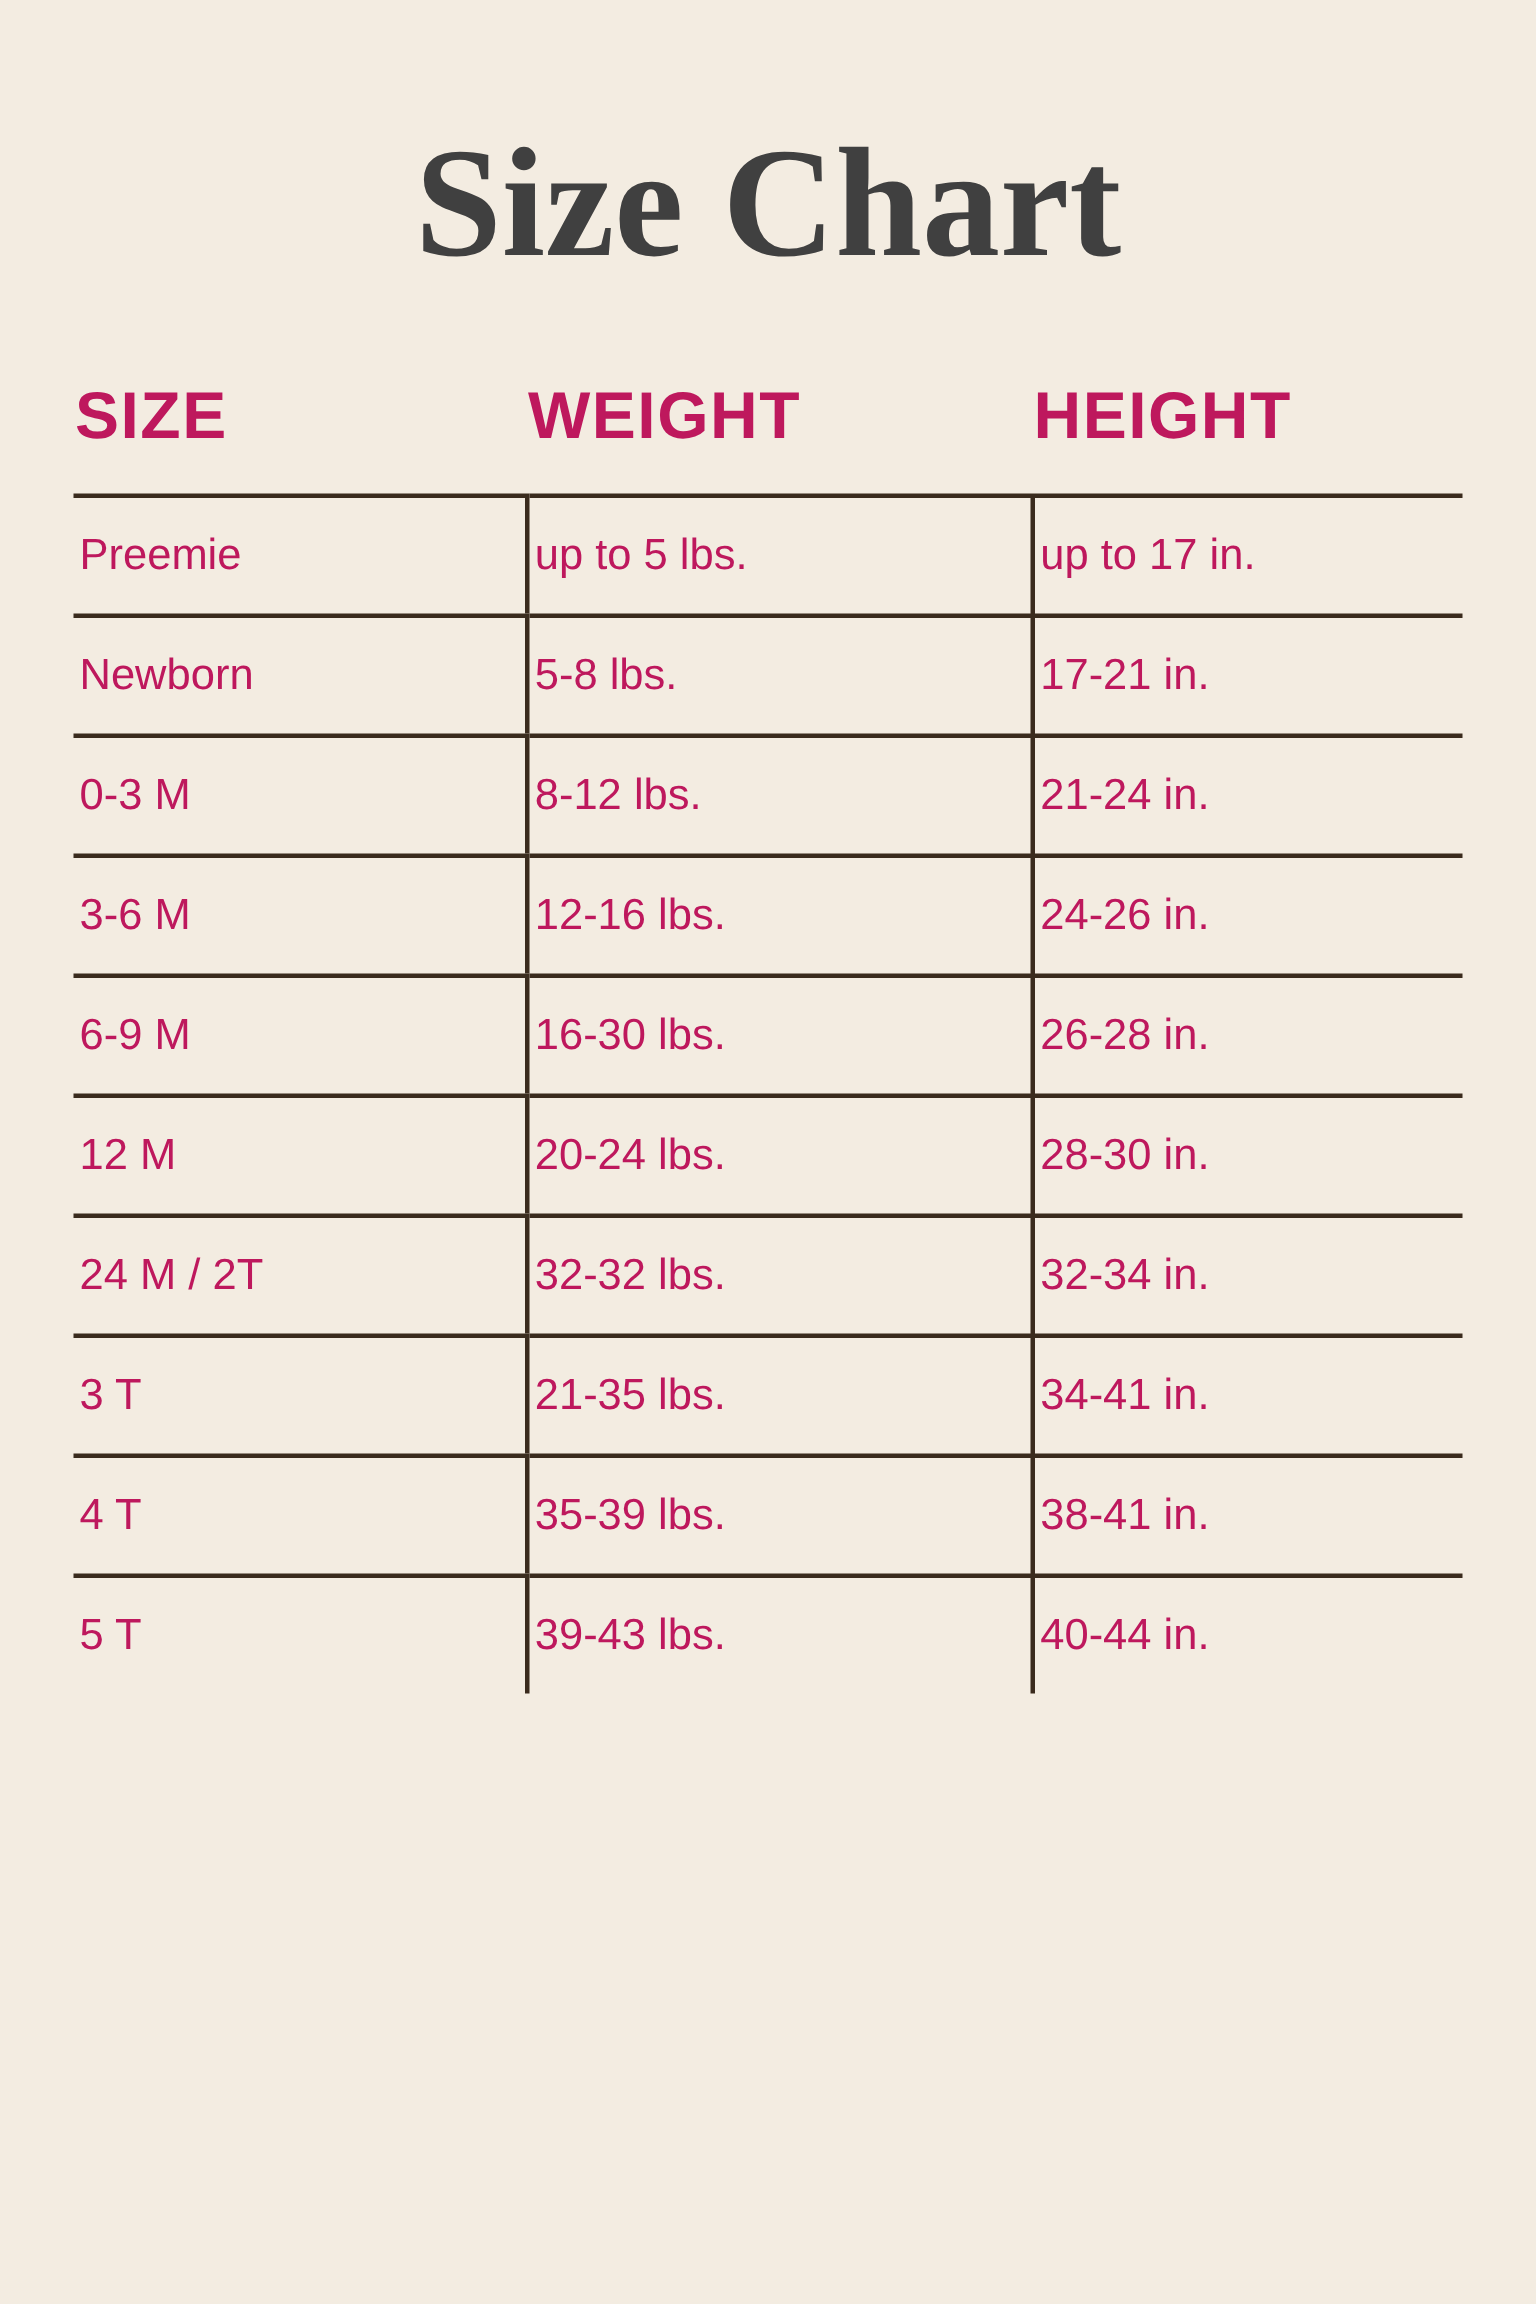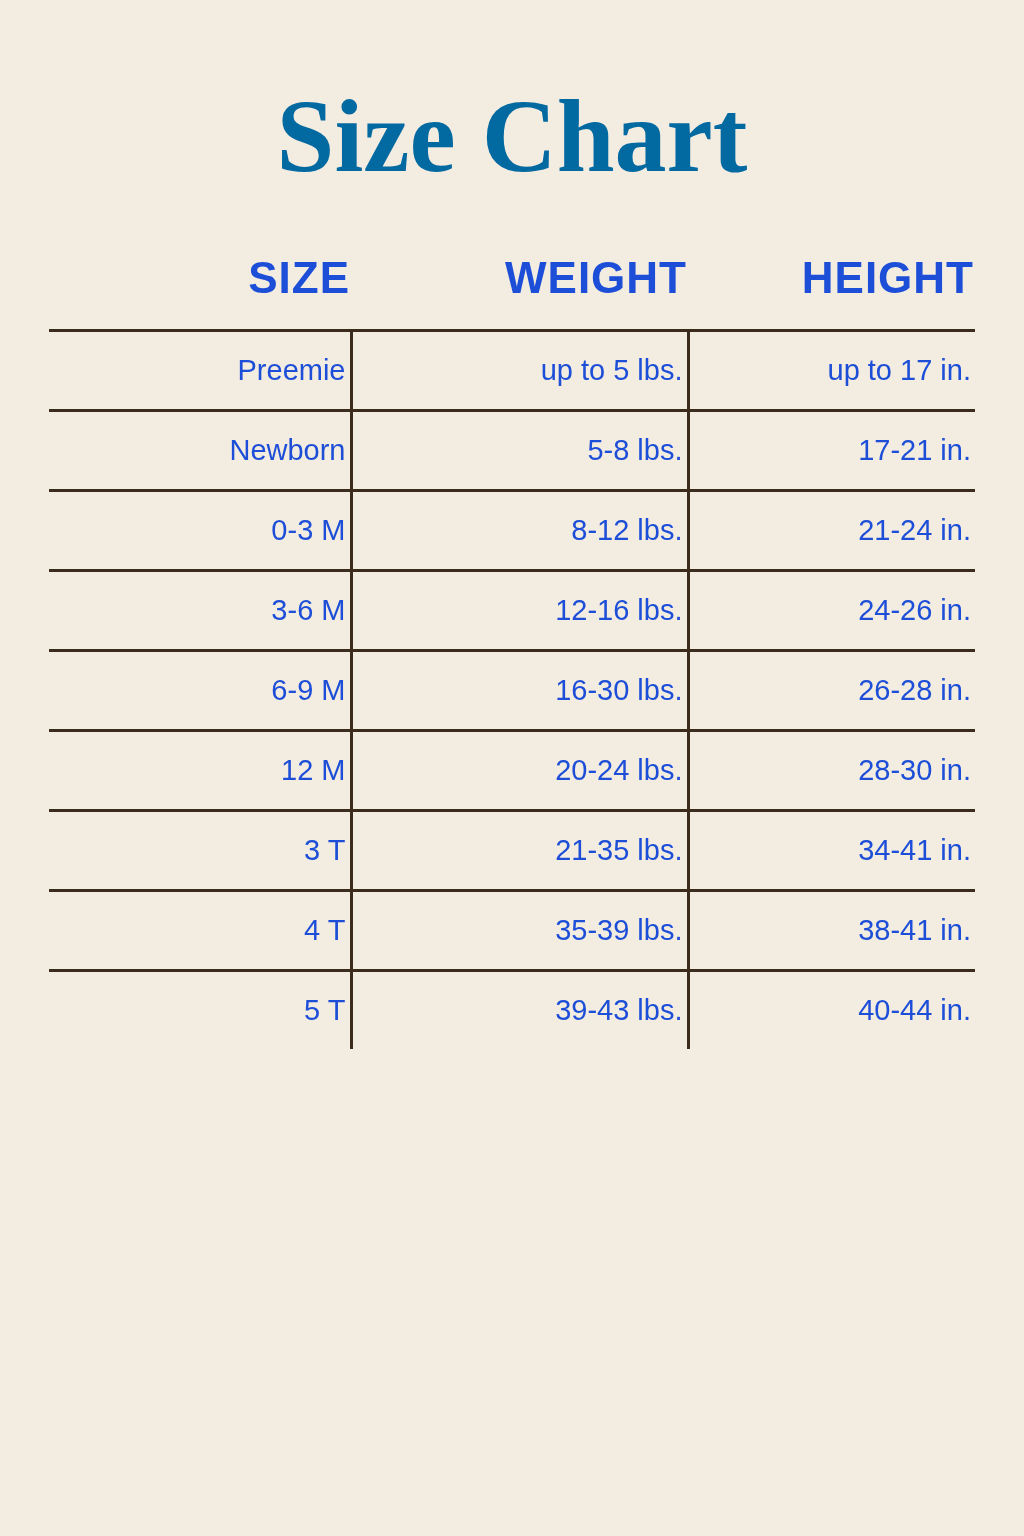"Size Chart" .title { color: #0369a1 -> #404040 }
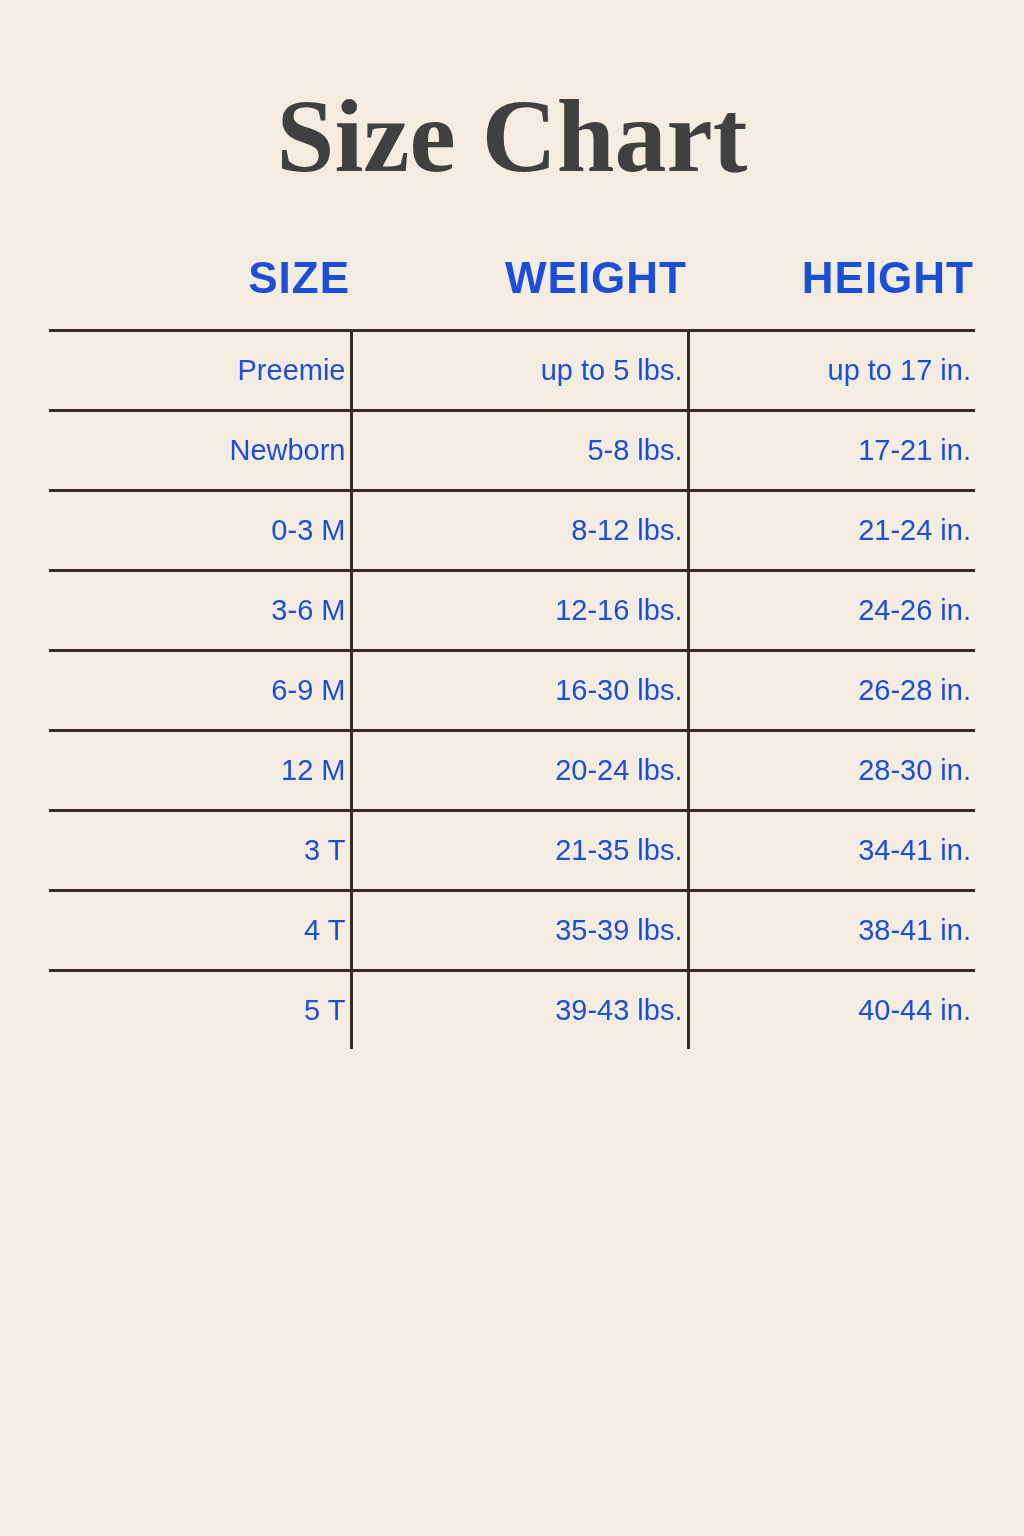"SIZE" .table th, .table td { color: #1d4ed8 -> #be185d; text-align: right -> left }
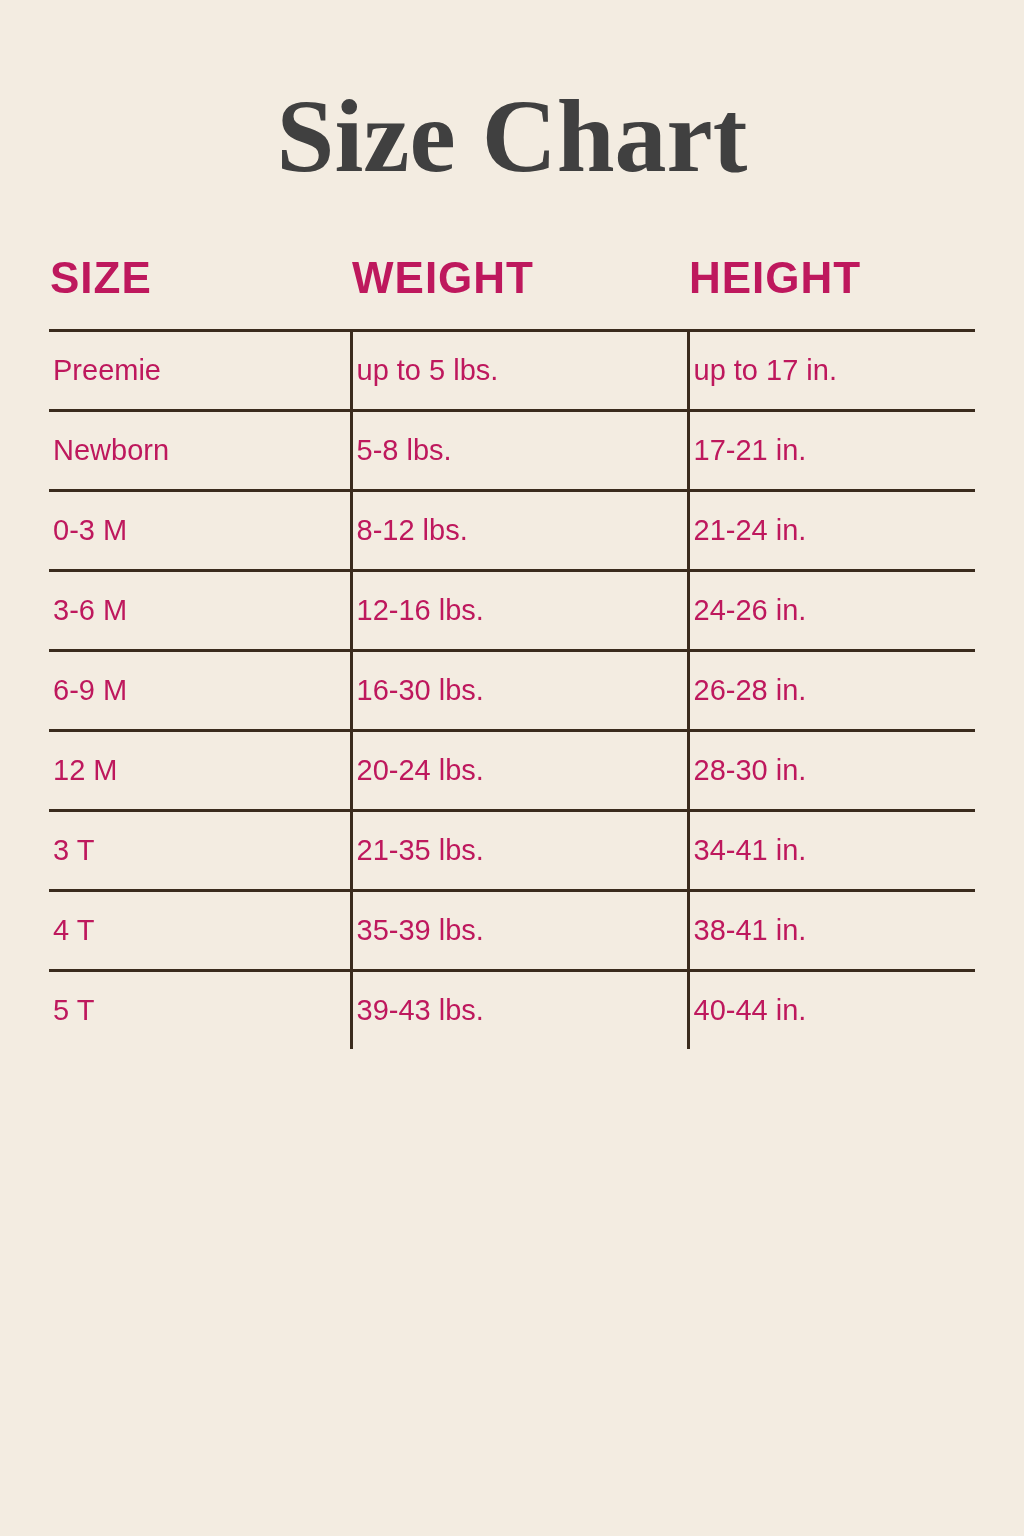"24 M / 2T" tr { html: none -> <tr> <td>24 M / 2T</td> <td>32-32 lbs.</td> <td>32-34 in.</td> </tr> }
